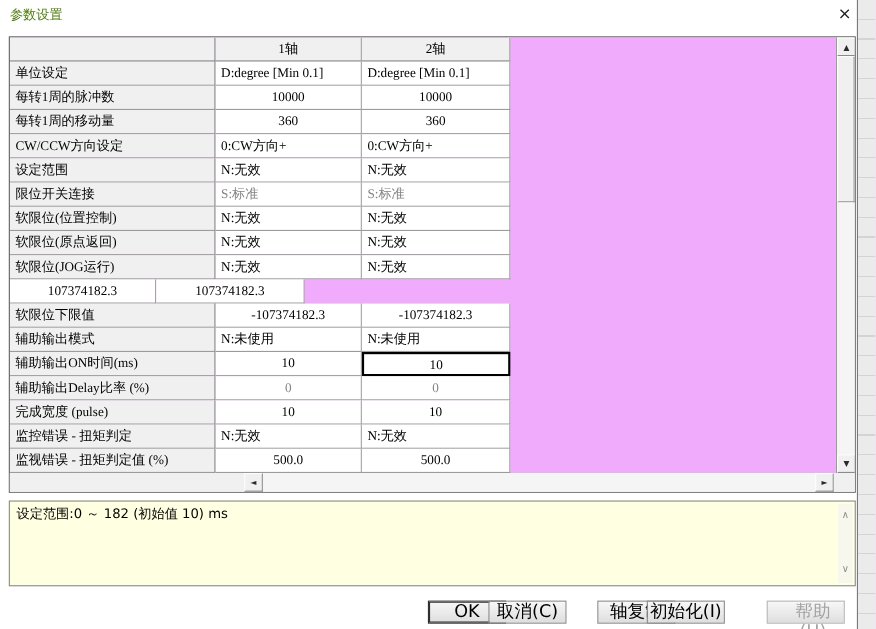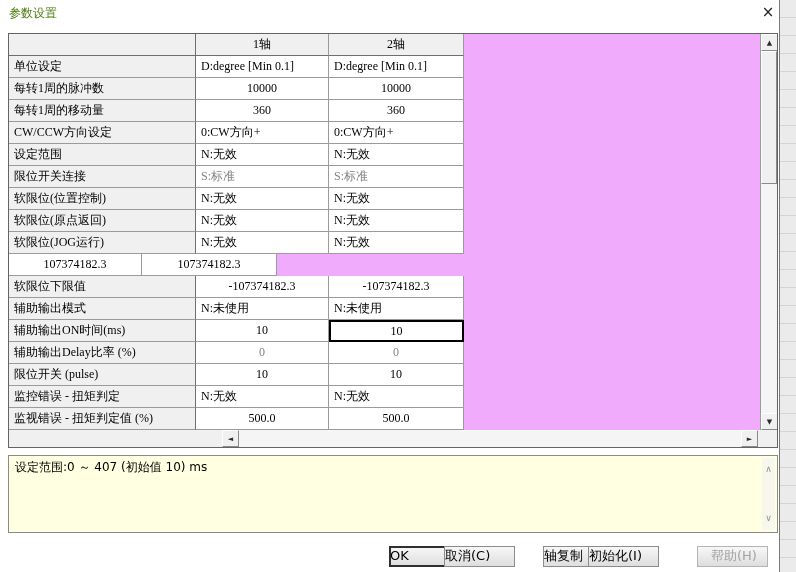"限位开关 (pulse)" div.cell { text: 限位开关 -> 完成宽度 }
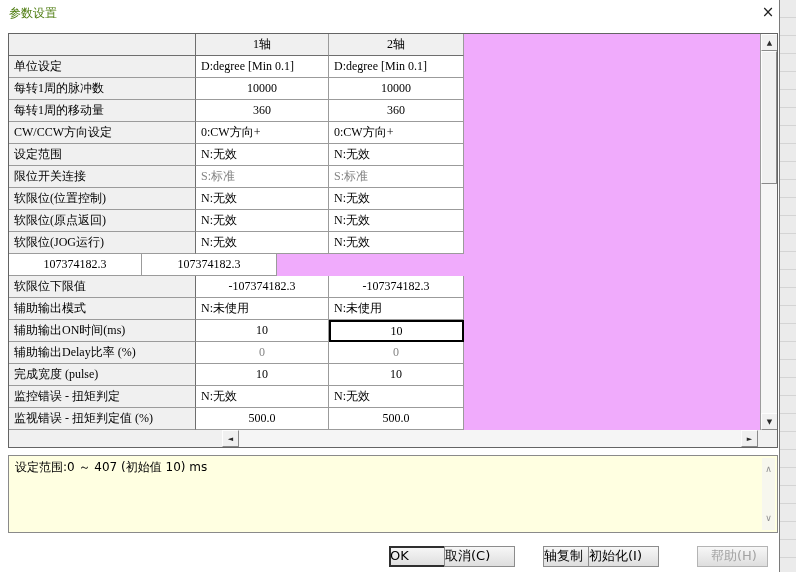"设定范围:0 ～ 407 (初始值 10)" div { text: 407 -> 182 }
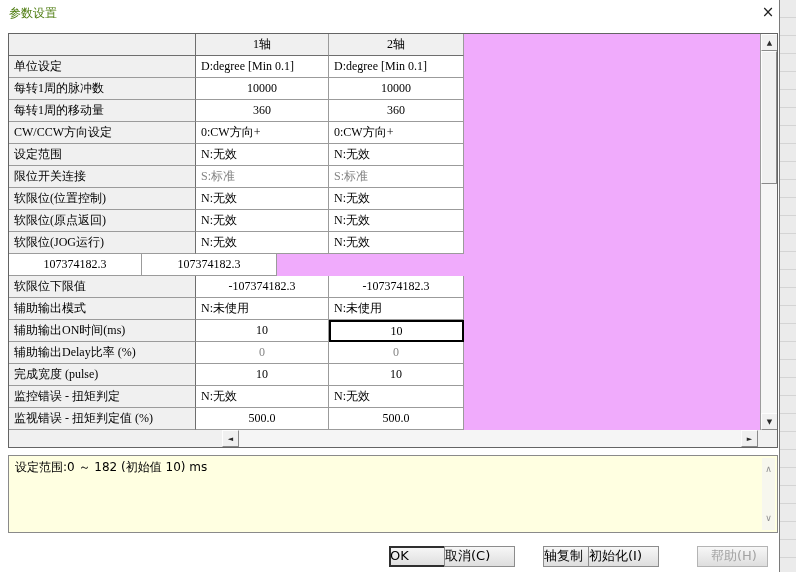"OK" .btn { font-size: 13px -> 16px; text-align: none -> center }
